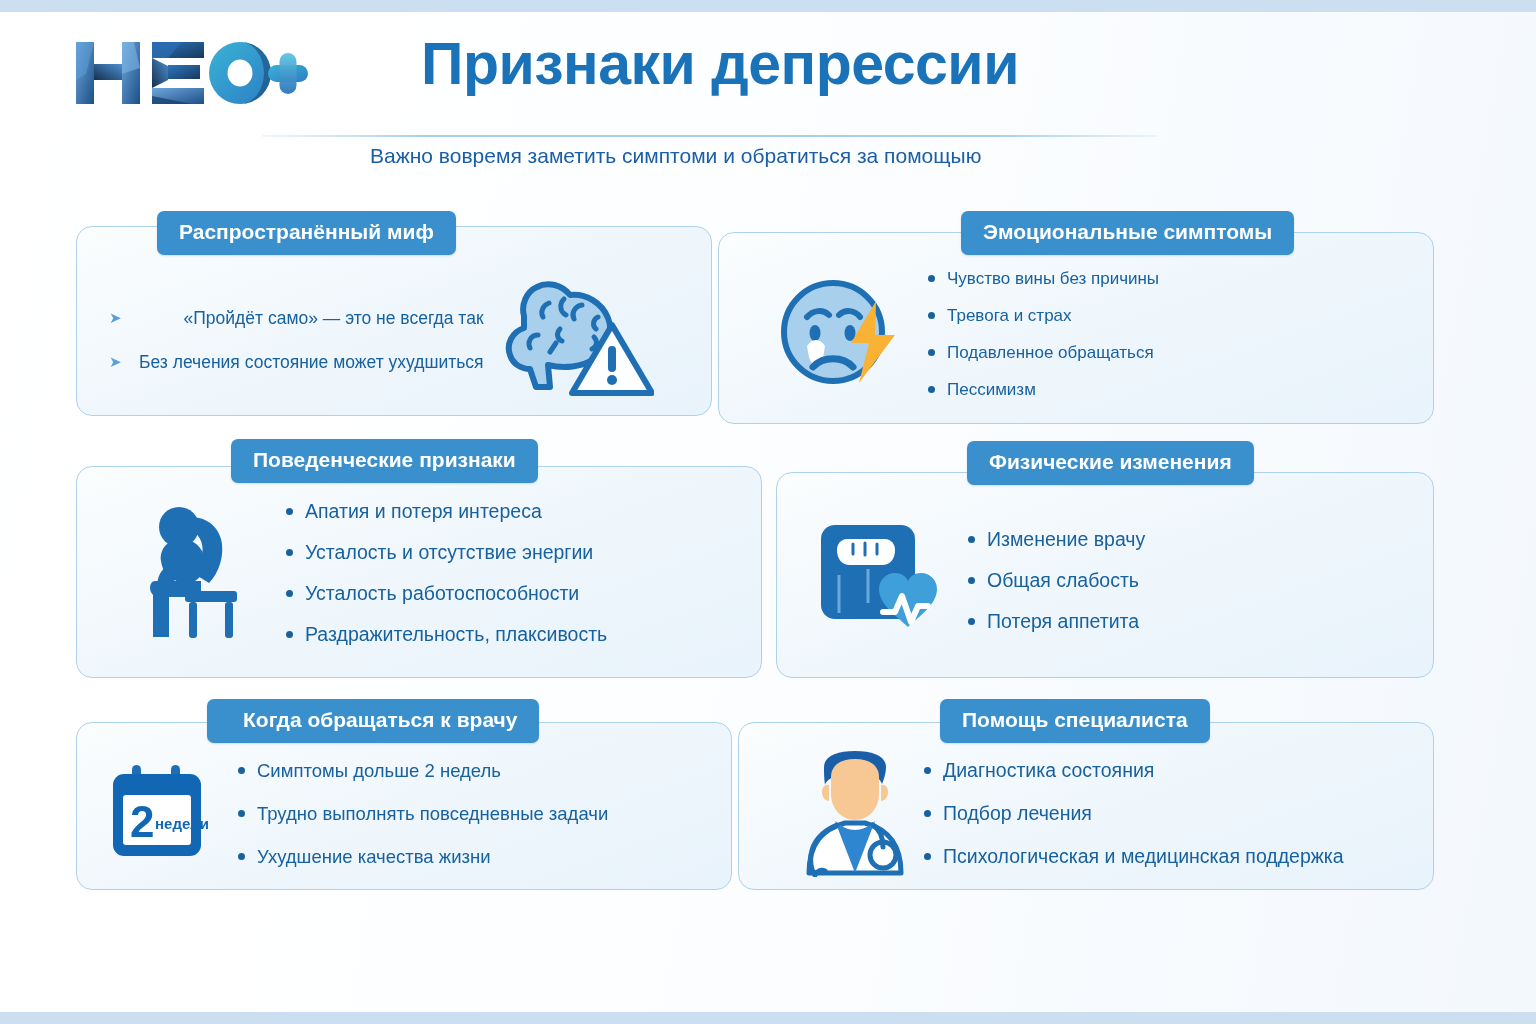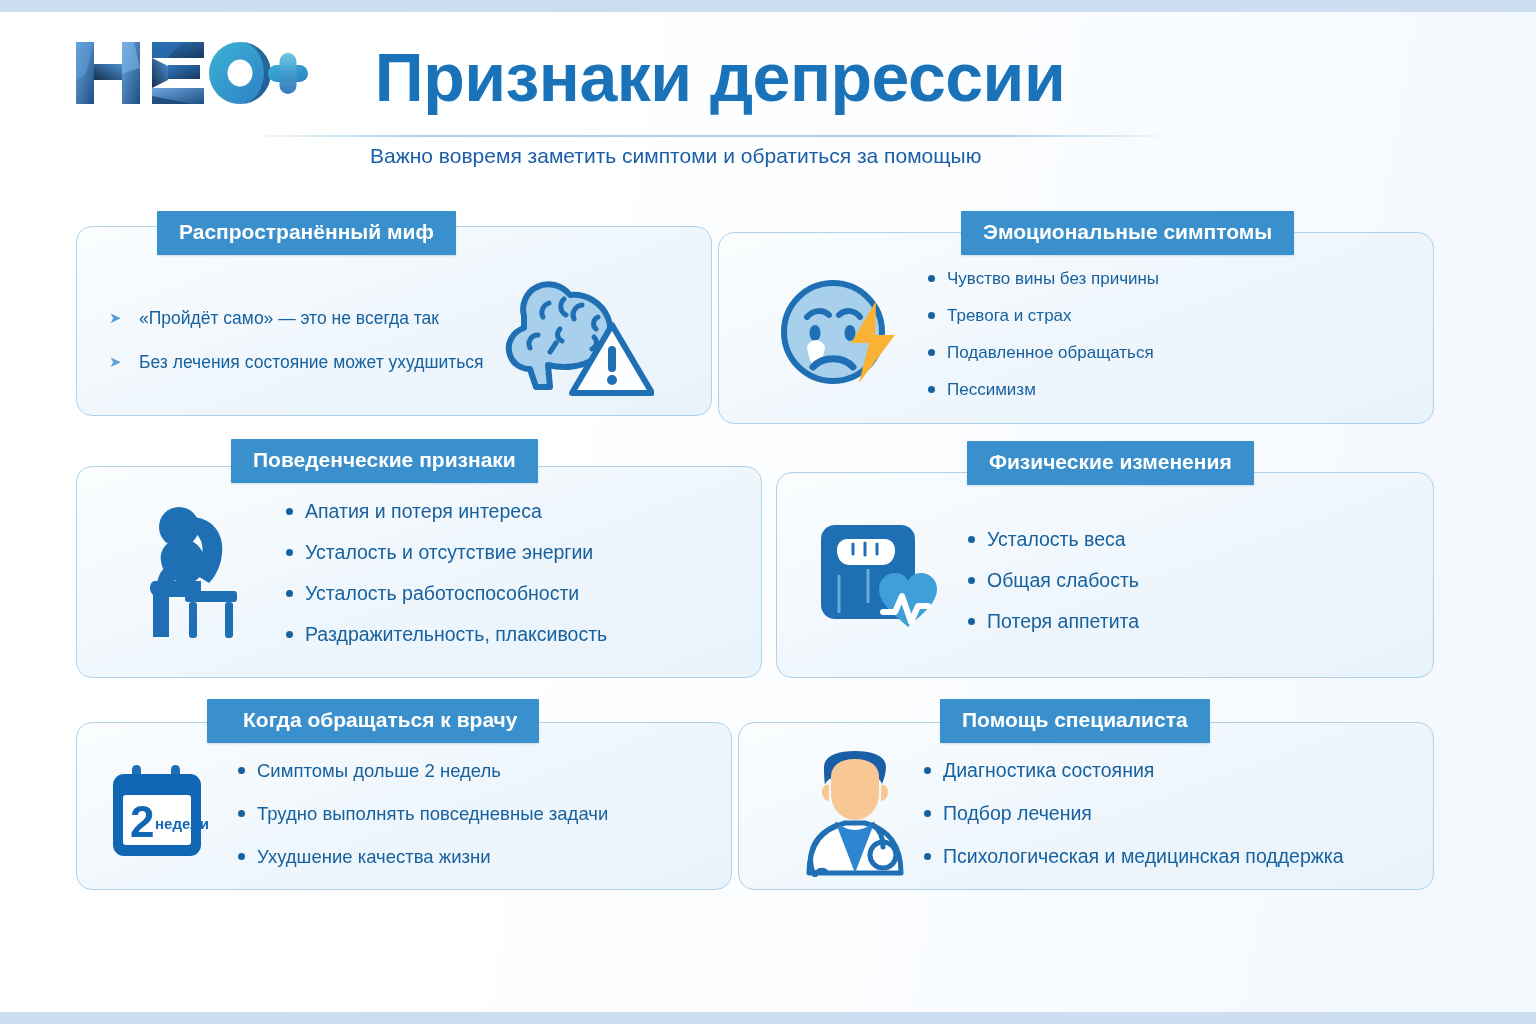"Признаки депрессии" .title { font-size: 68px -> 59px; top: 30px -> 22px }
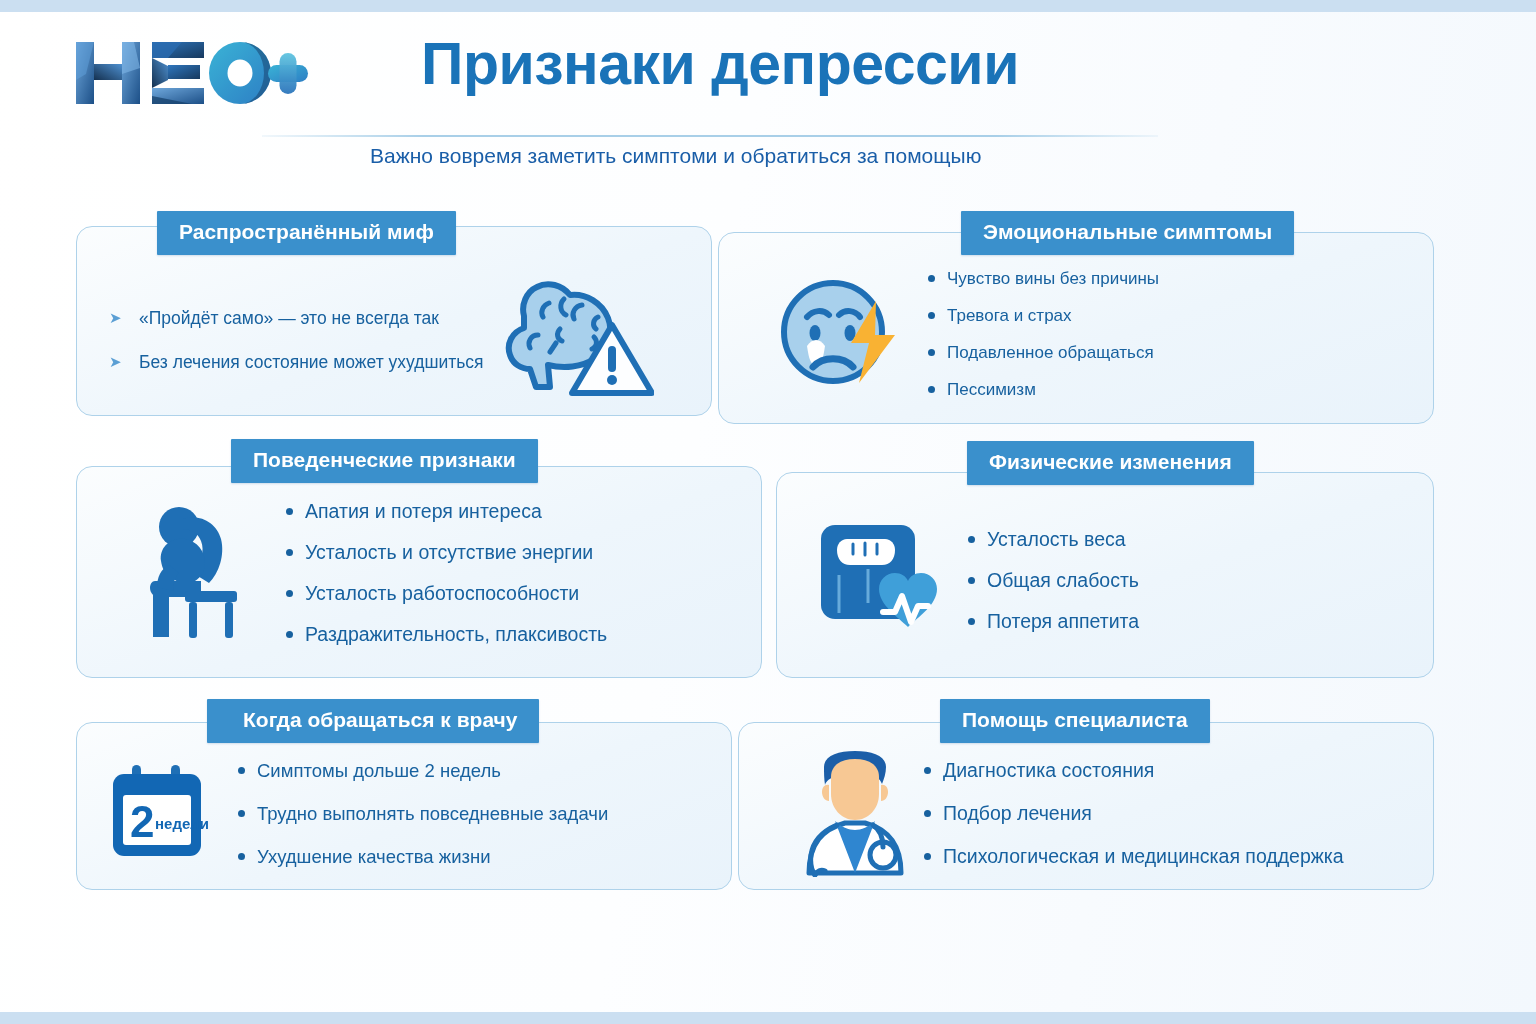"Распространённый миф" .badge { border-radius: 1px -> 7px }
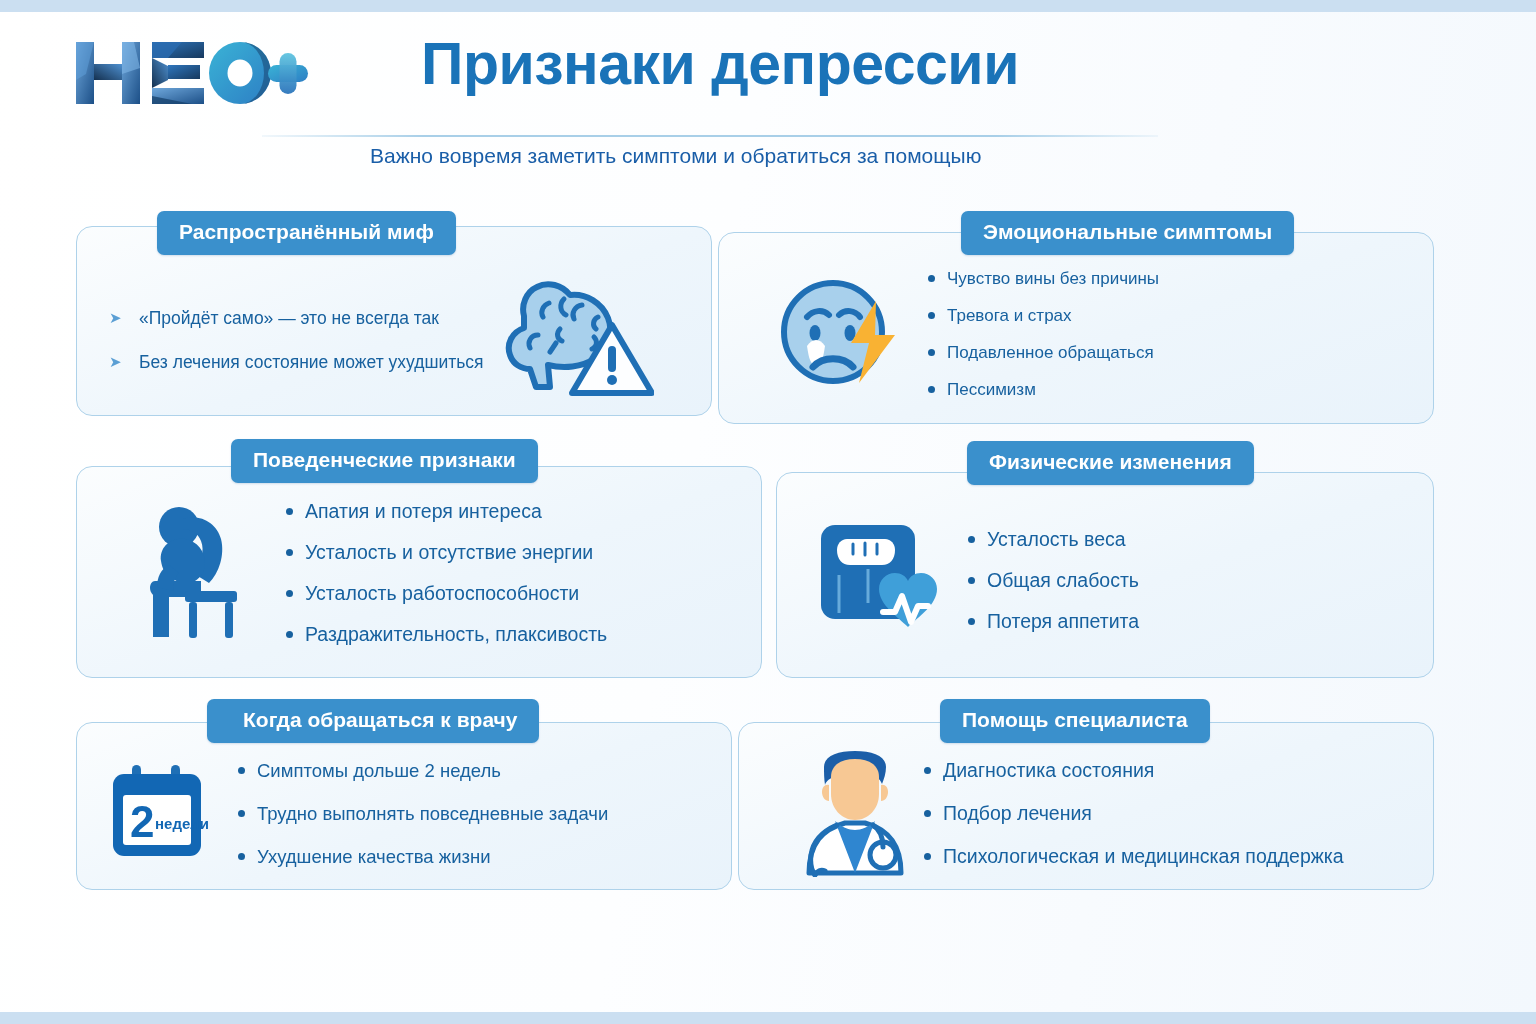"«Пройдёт само» — это не" div.card-body { text-align: none -> right }
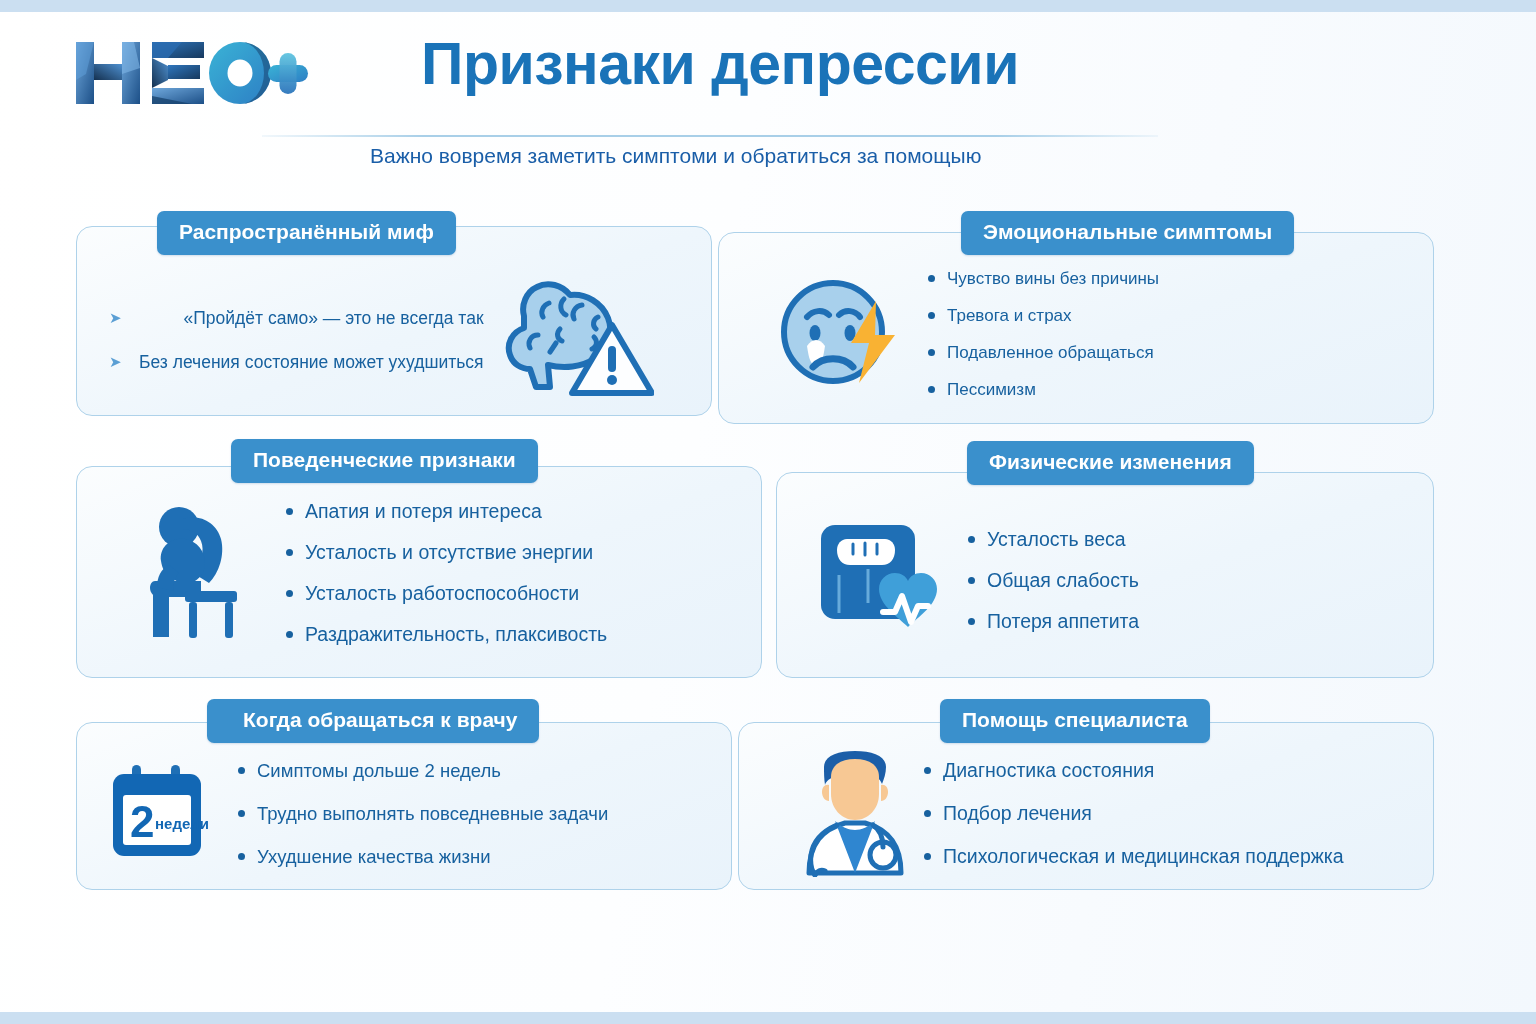"Усталость веса" li { text: Усталость веса -> Изменение врачу }
